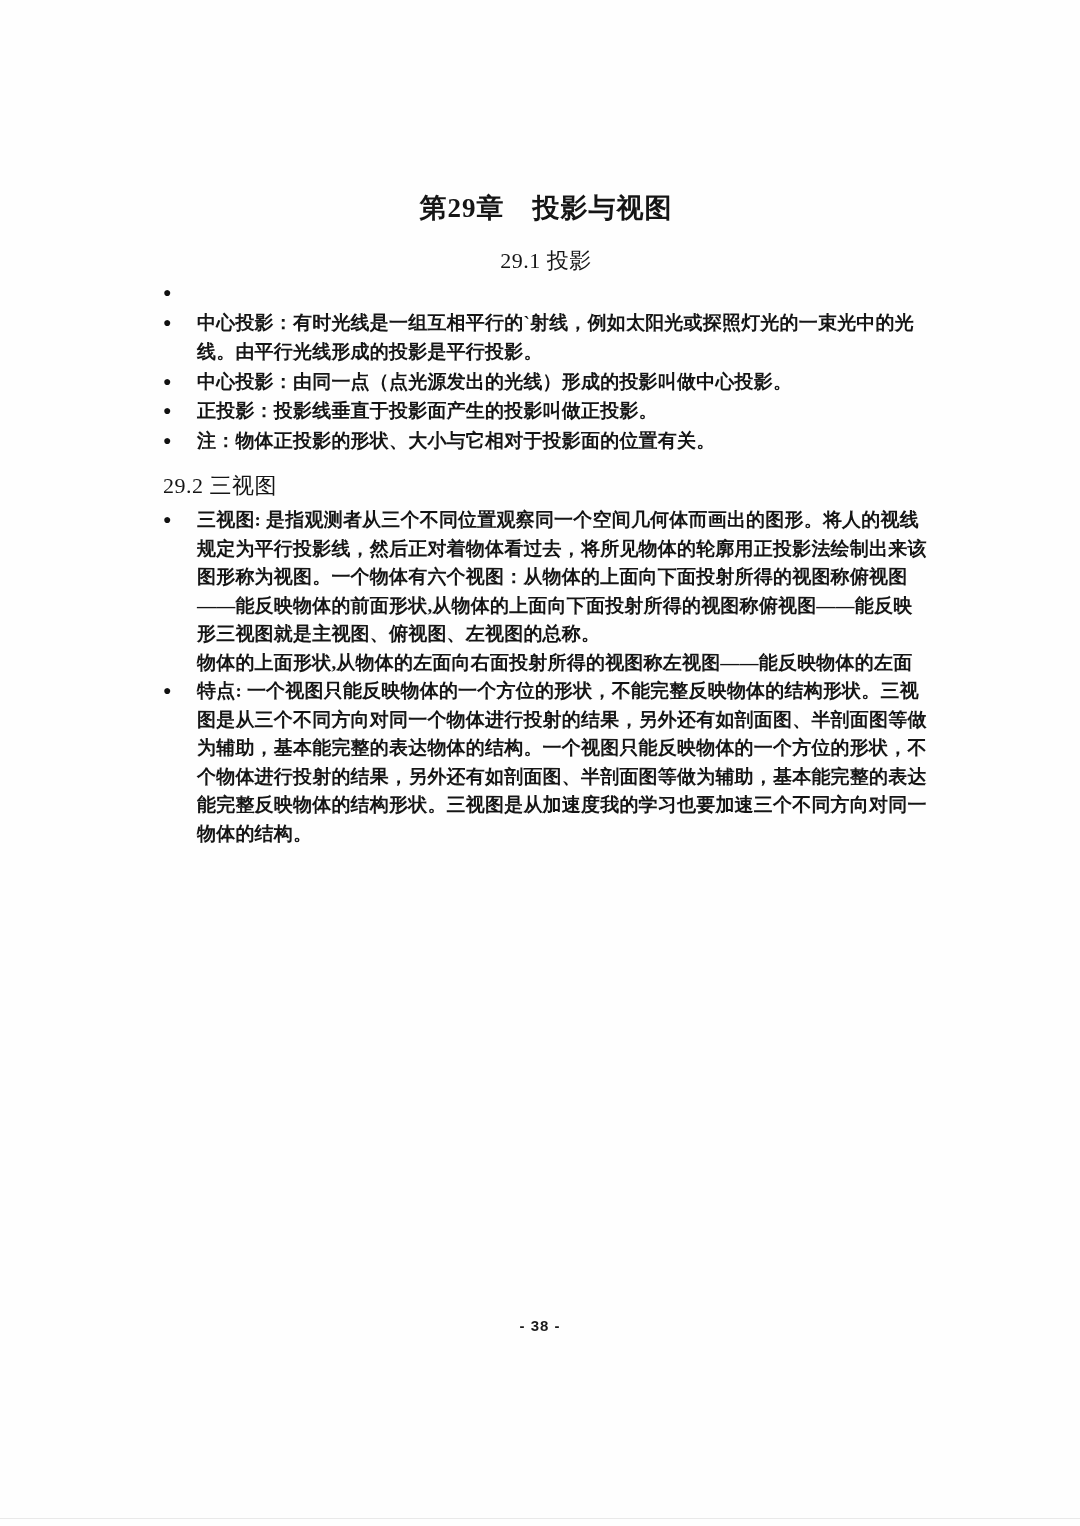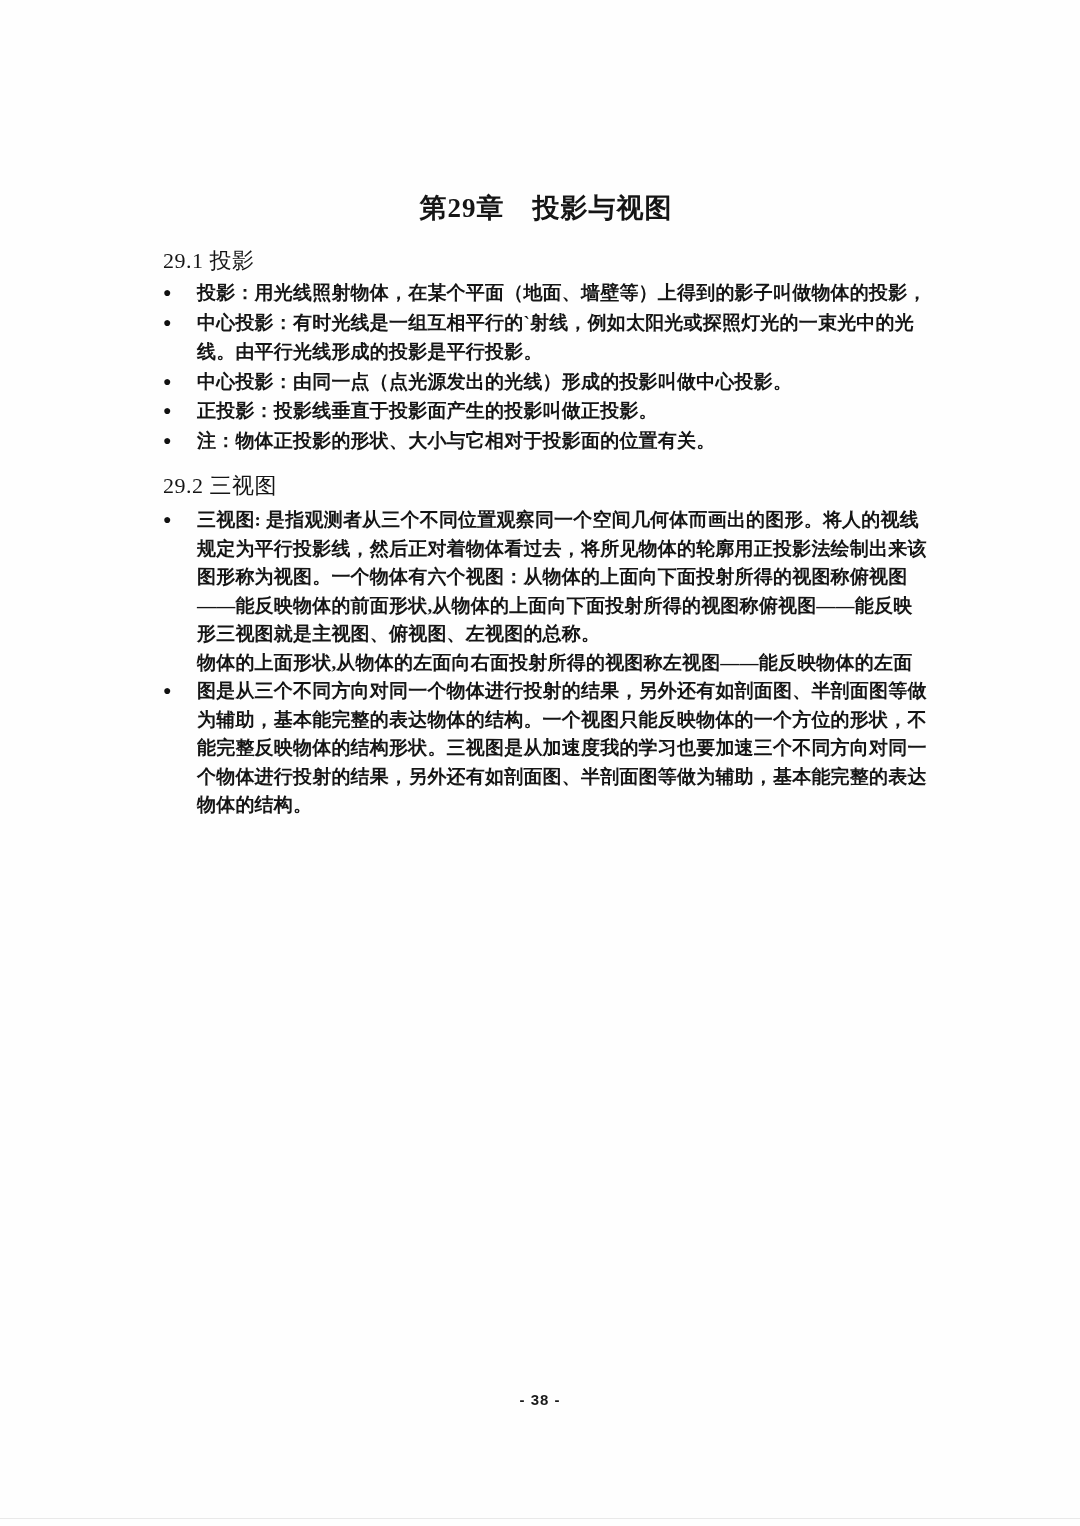"29.1 投影" .sec-1 .section-heading { text-align: none -> center }
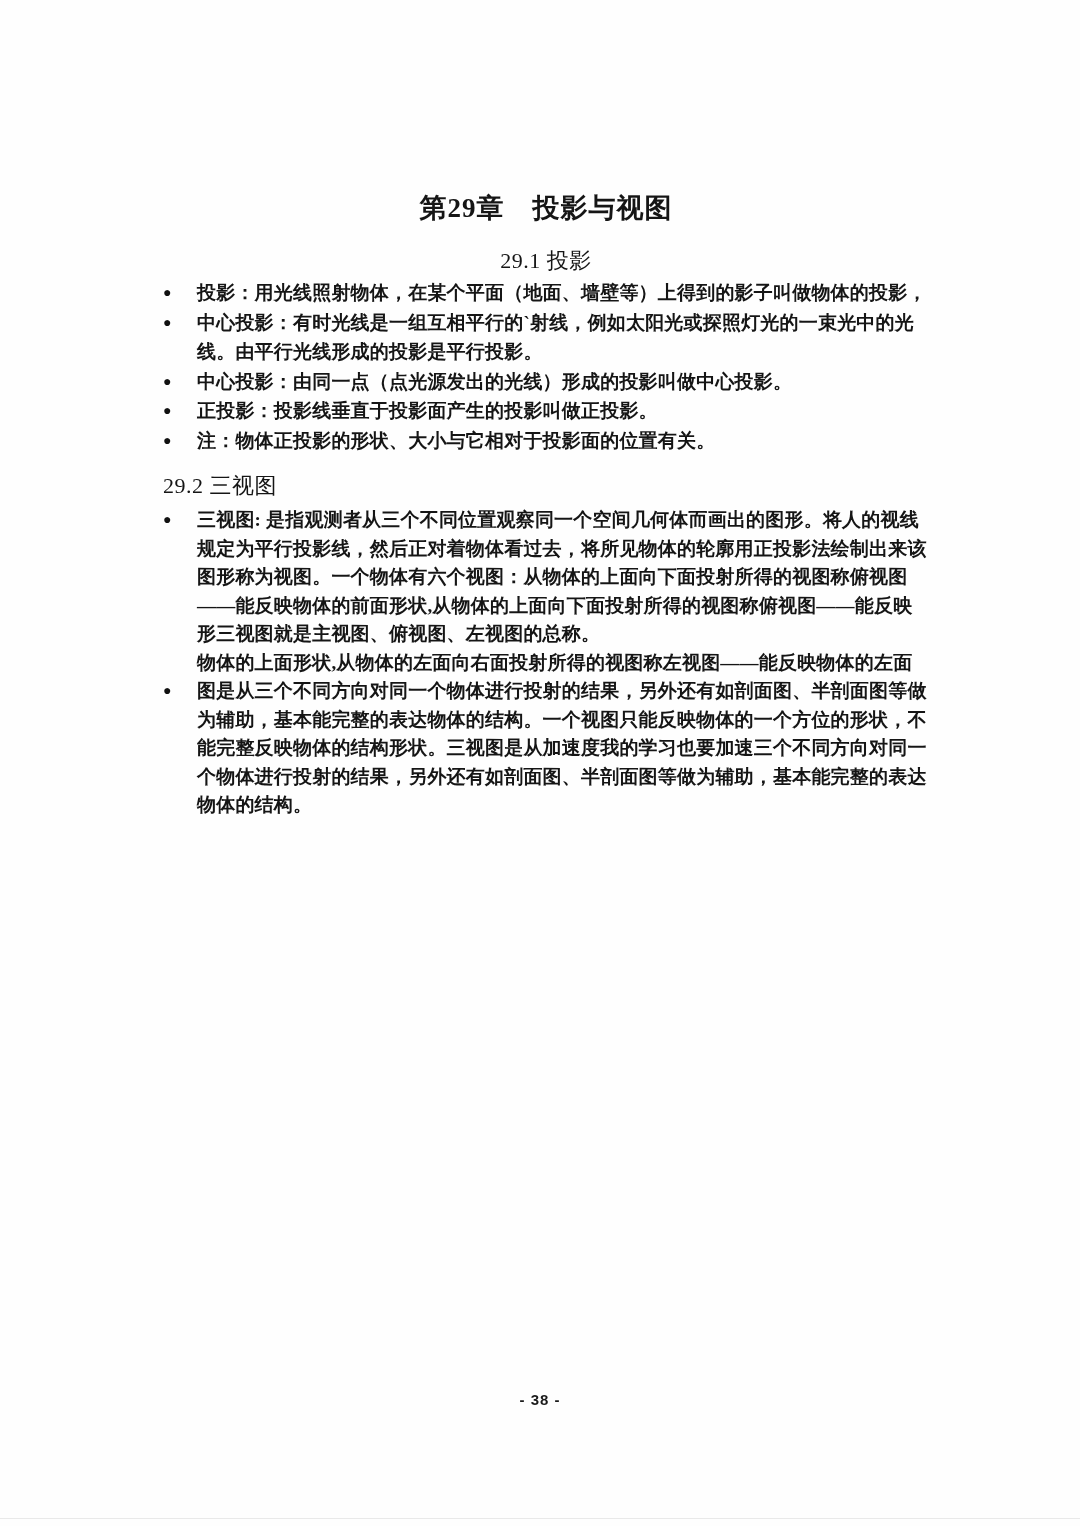"投影：用光线照射物体，在某个平面（地面、墙壁等）上得到的影子叫做物体的投影，" div.line { html: <div>投影：用光线照射物体，在某个平面（地面、墙壁等）上得到的影子叫做物体的投影，</div> -> none }
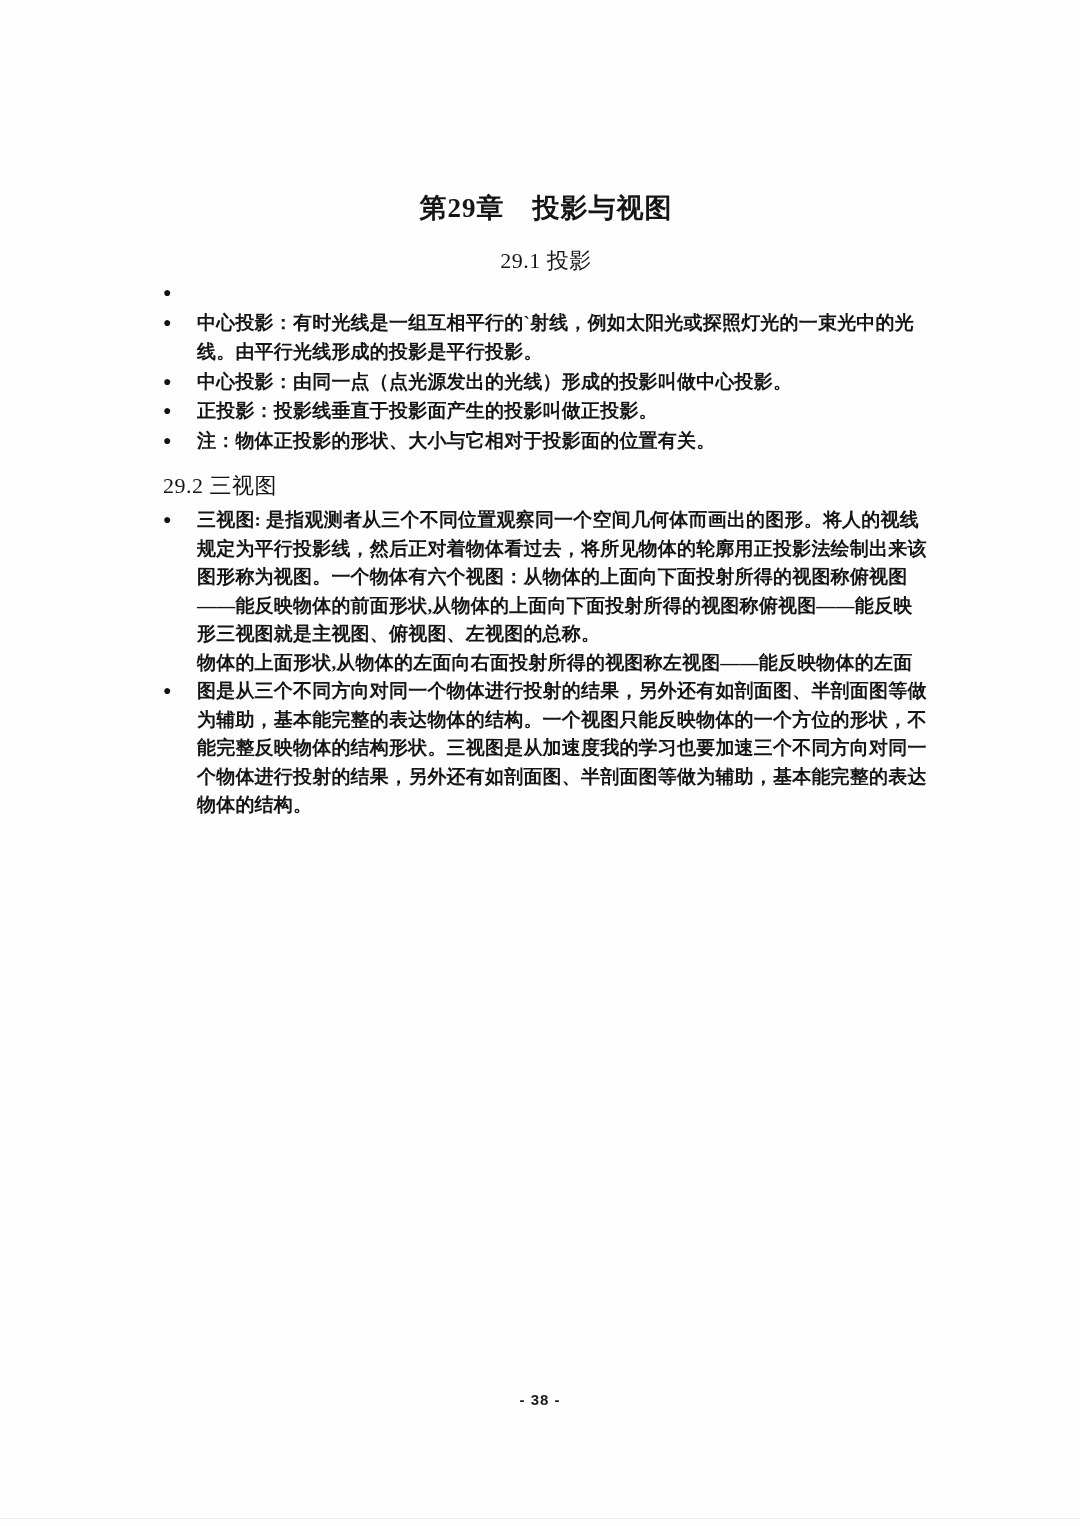"特点: 一个视图只能反映物体的一个方位的形状，不能完整反映物体的结构形状。三视" div.line { html: none -> <div>特点: 一个视图只能反映物体的一个方位的形状，不能完整反映物体的结构形状。三视</div> }
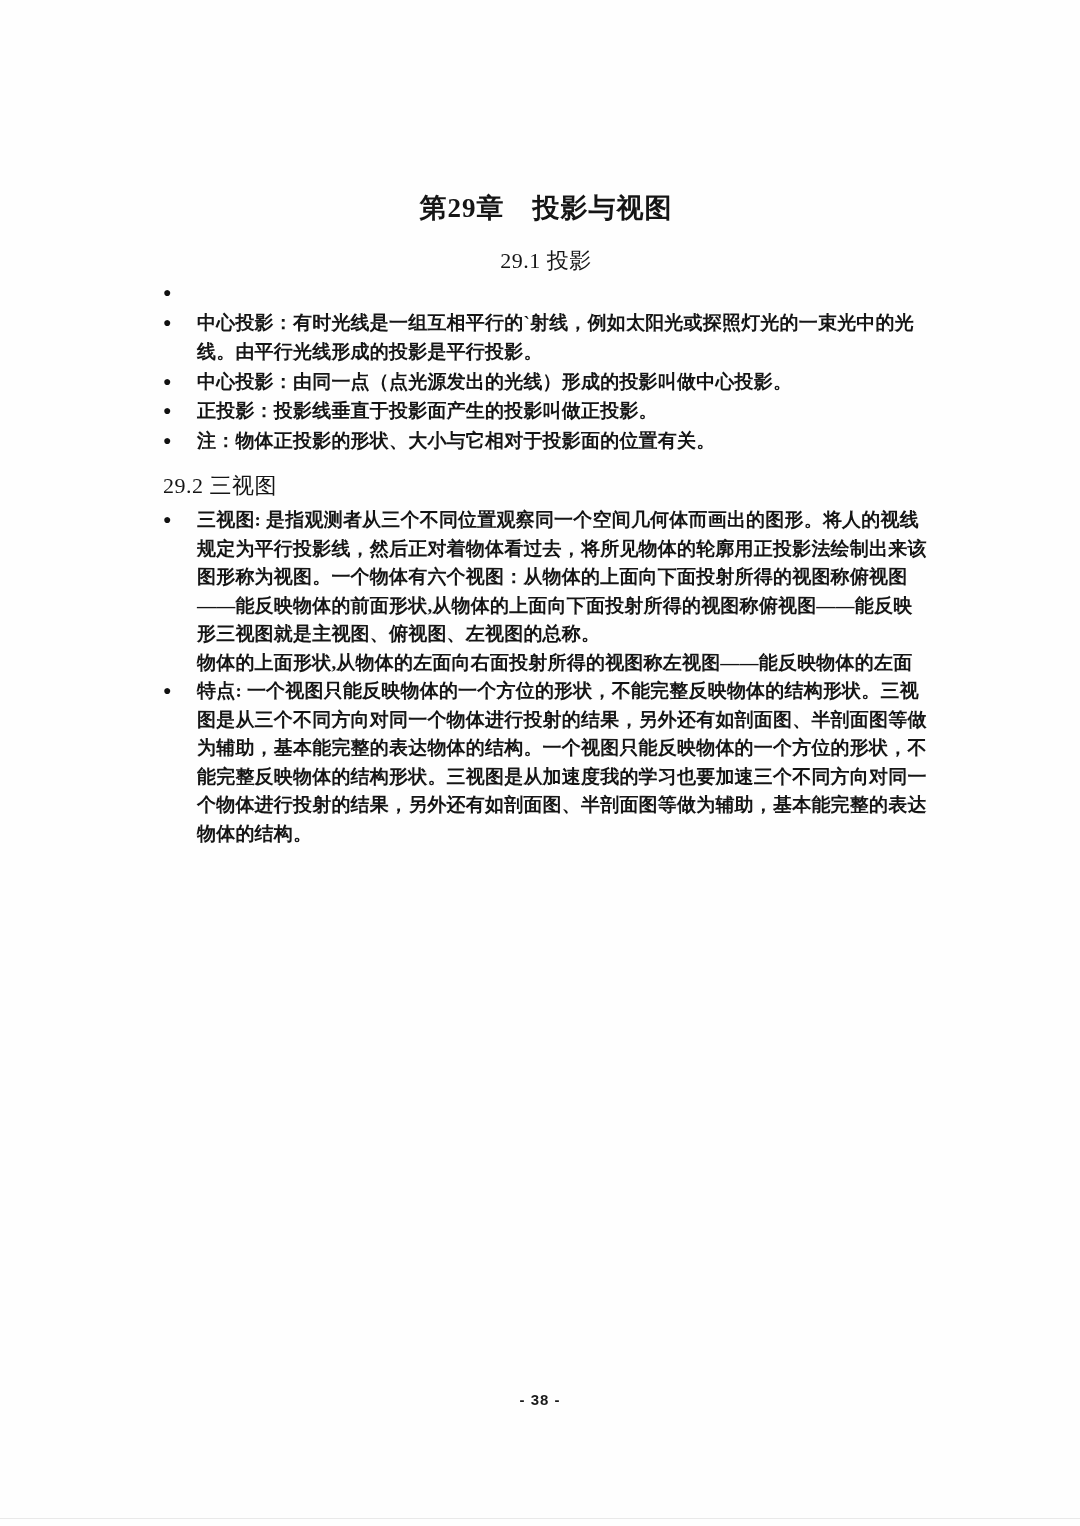"能完整反映物体的结构形状。三视图是从加速度我的学习也要加速三个不同方向对同一" div.line { order: before "个物体进行投射的结果，另外还有如剖面图、半剖面图等做为辅助，基本能完整的表达" -> after "个物体进行投射的结果，另外还有如剖面图、半剖面图等做为辅助，基本能完整的表达" }
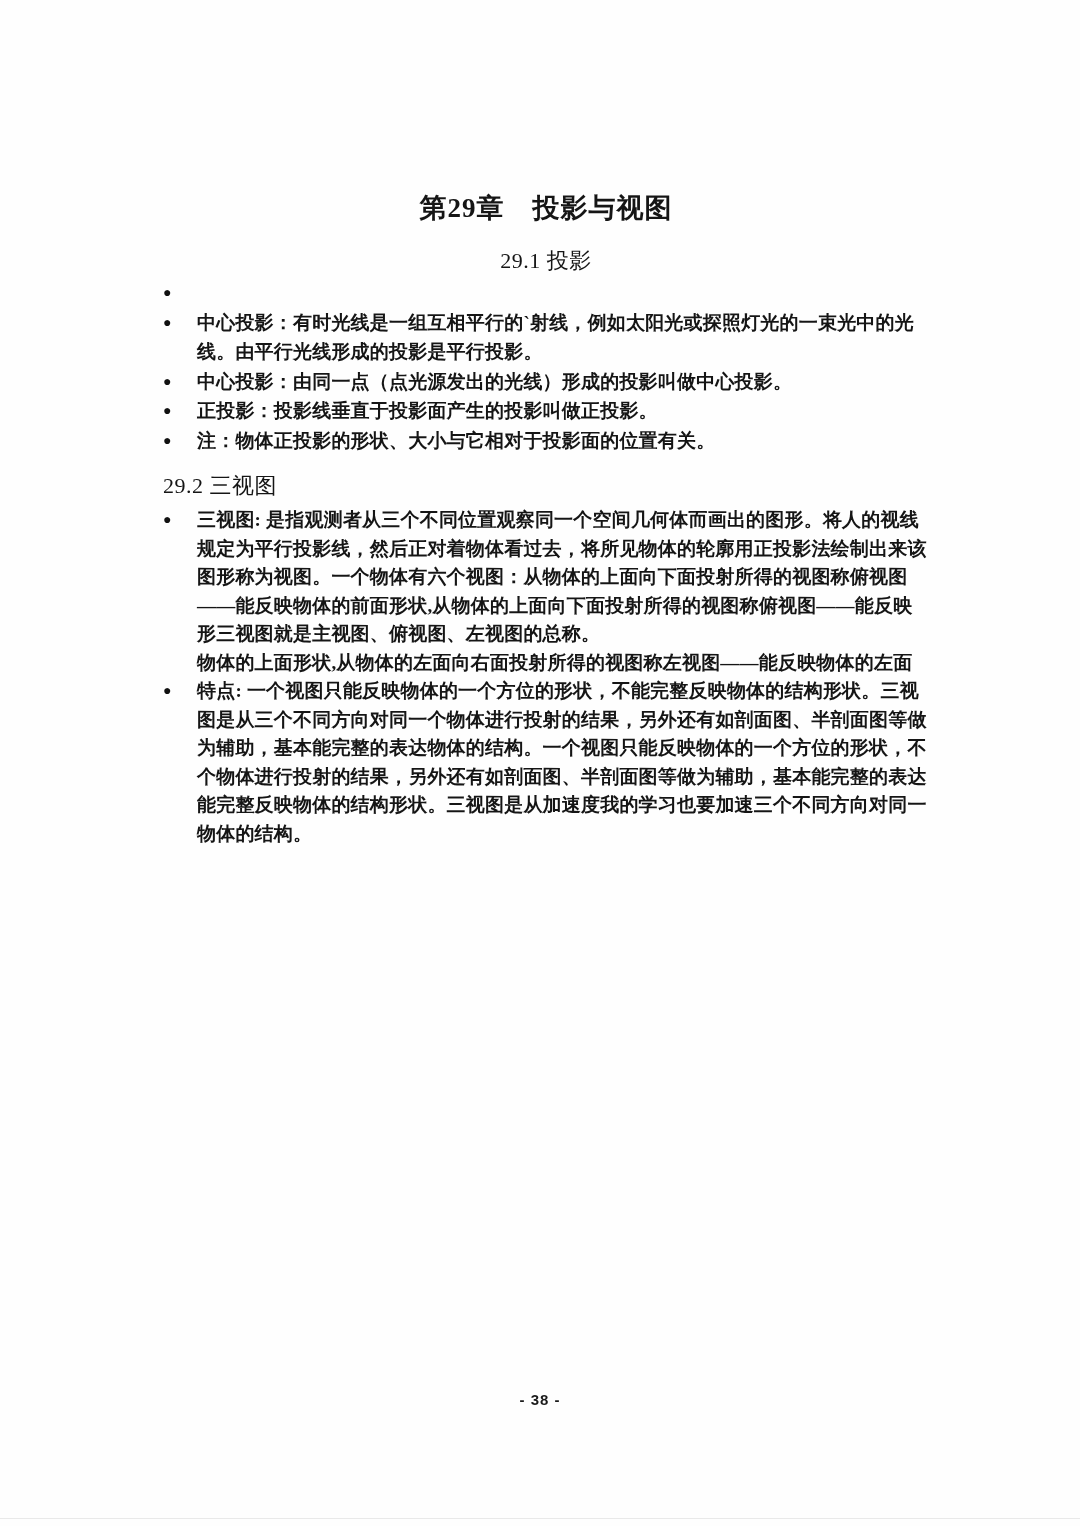"- 38 -" .page-footer { top: 1391px -> 1317px }
